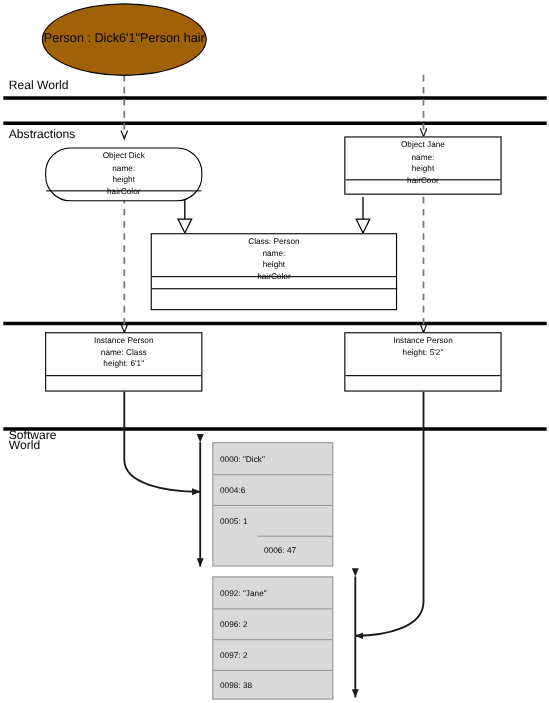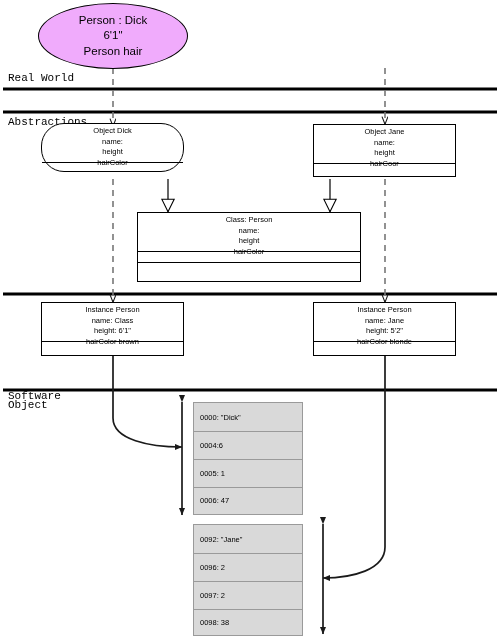"Person : Dick" .entity-ellipse { background: #f0abfc -> #a16207; flex-direction: column -> row }
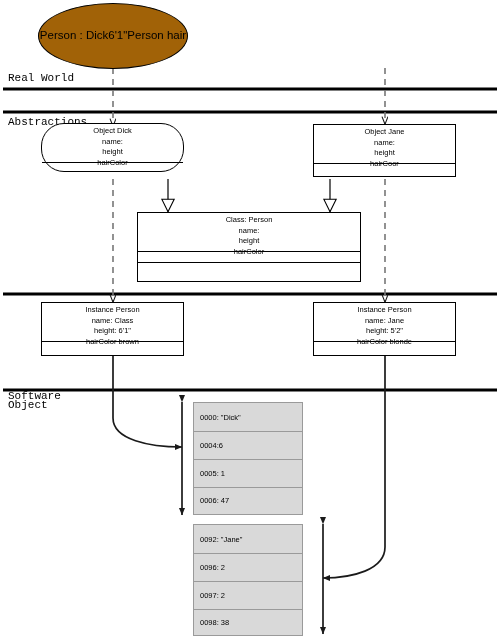"Real World" .band-label { font-family: Liberation Mono, monospace -> none }
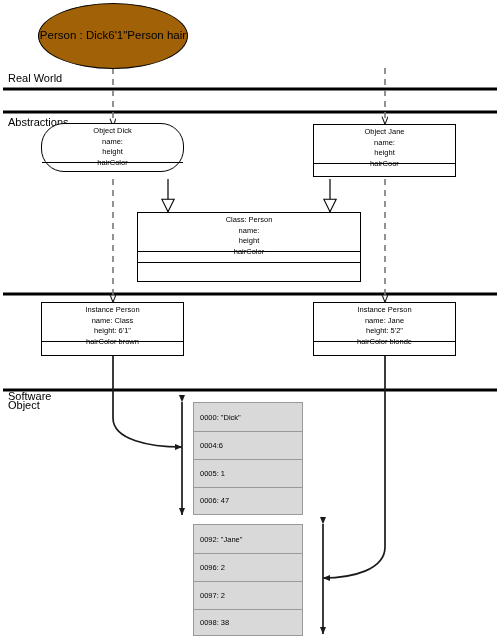"Object Dick" div.uml-box { top: 123px -> 134px }
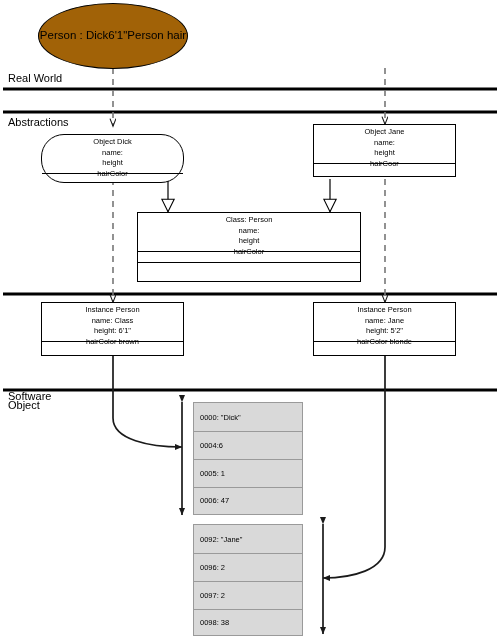"name: Jane" span.uml-attr { html: <span>name: Jane</span> -> none }
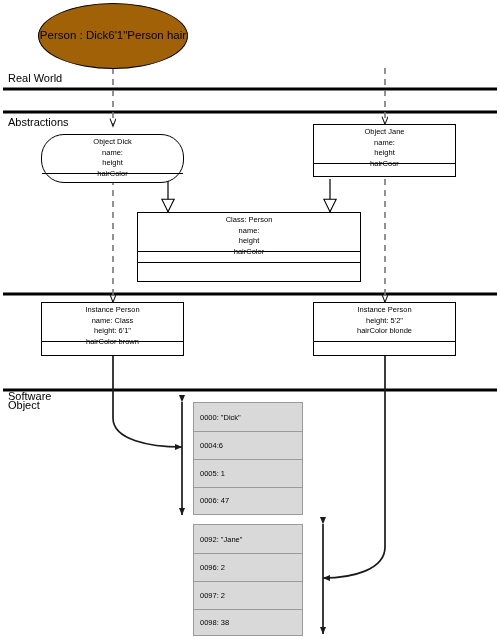"hairColor blonde" span.uml-attr { html: <span>hairColor blonde</span> -> none }
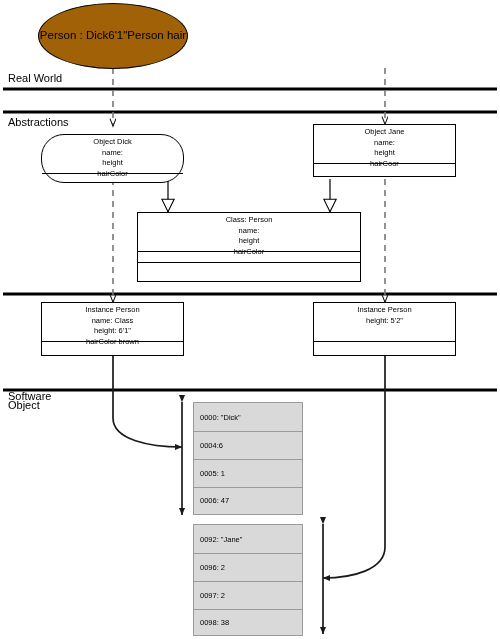"hairColor brown" span.uml-attr { html: <span>hairColor brown</span> -> none }
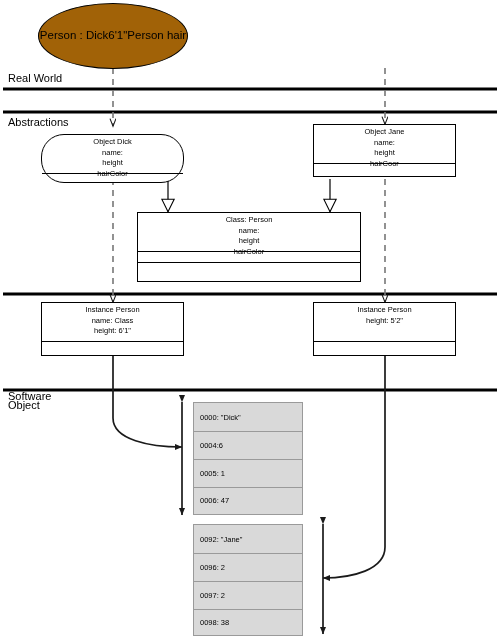"Object" div.band-label { text: Object -> World }
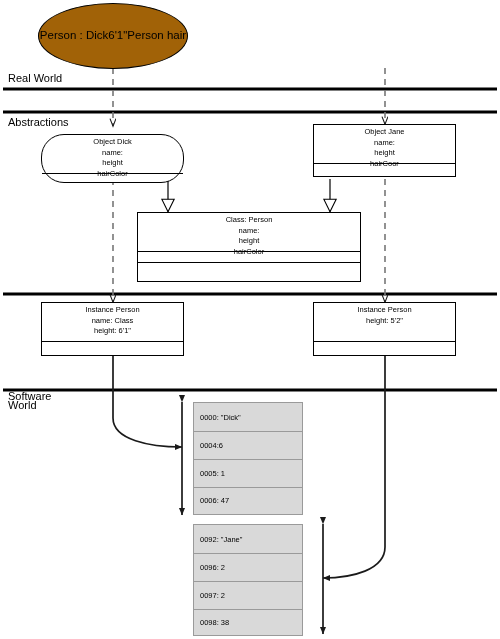"0006: 47" div.memory-cell { margin-left: none -> 40px }
